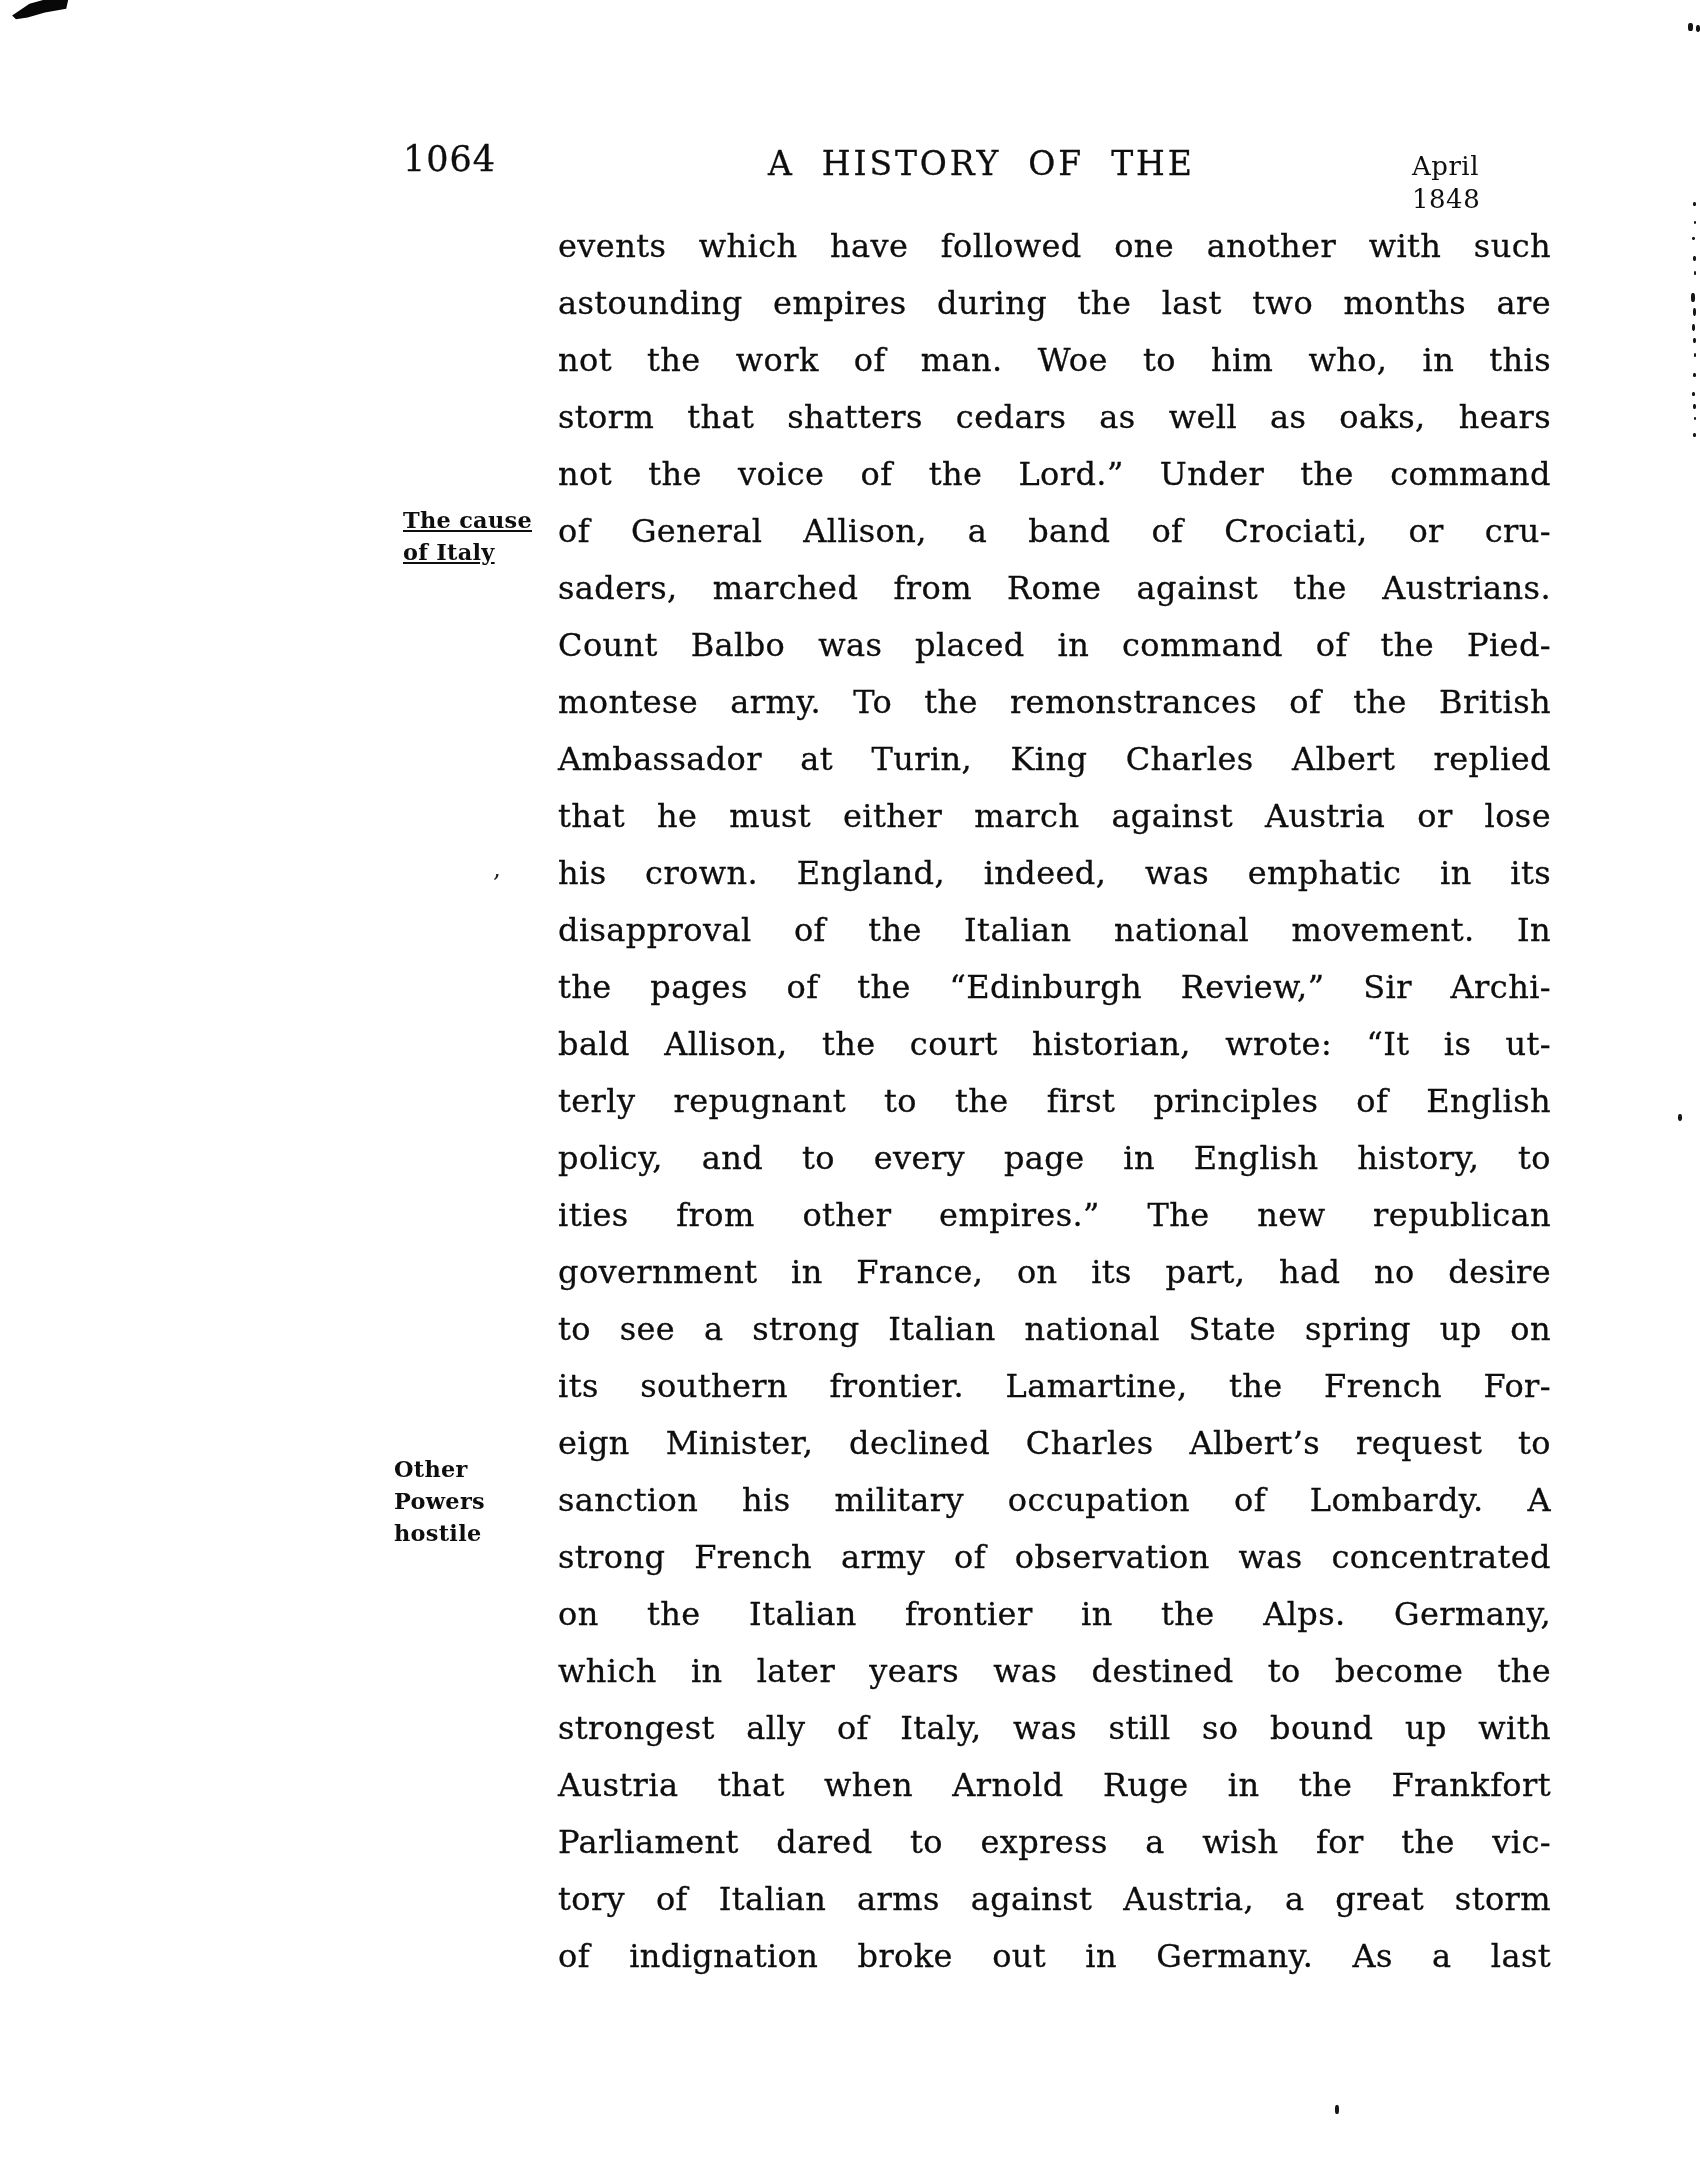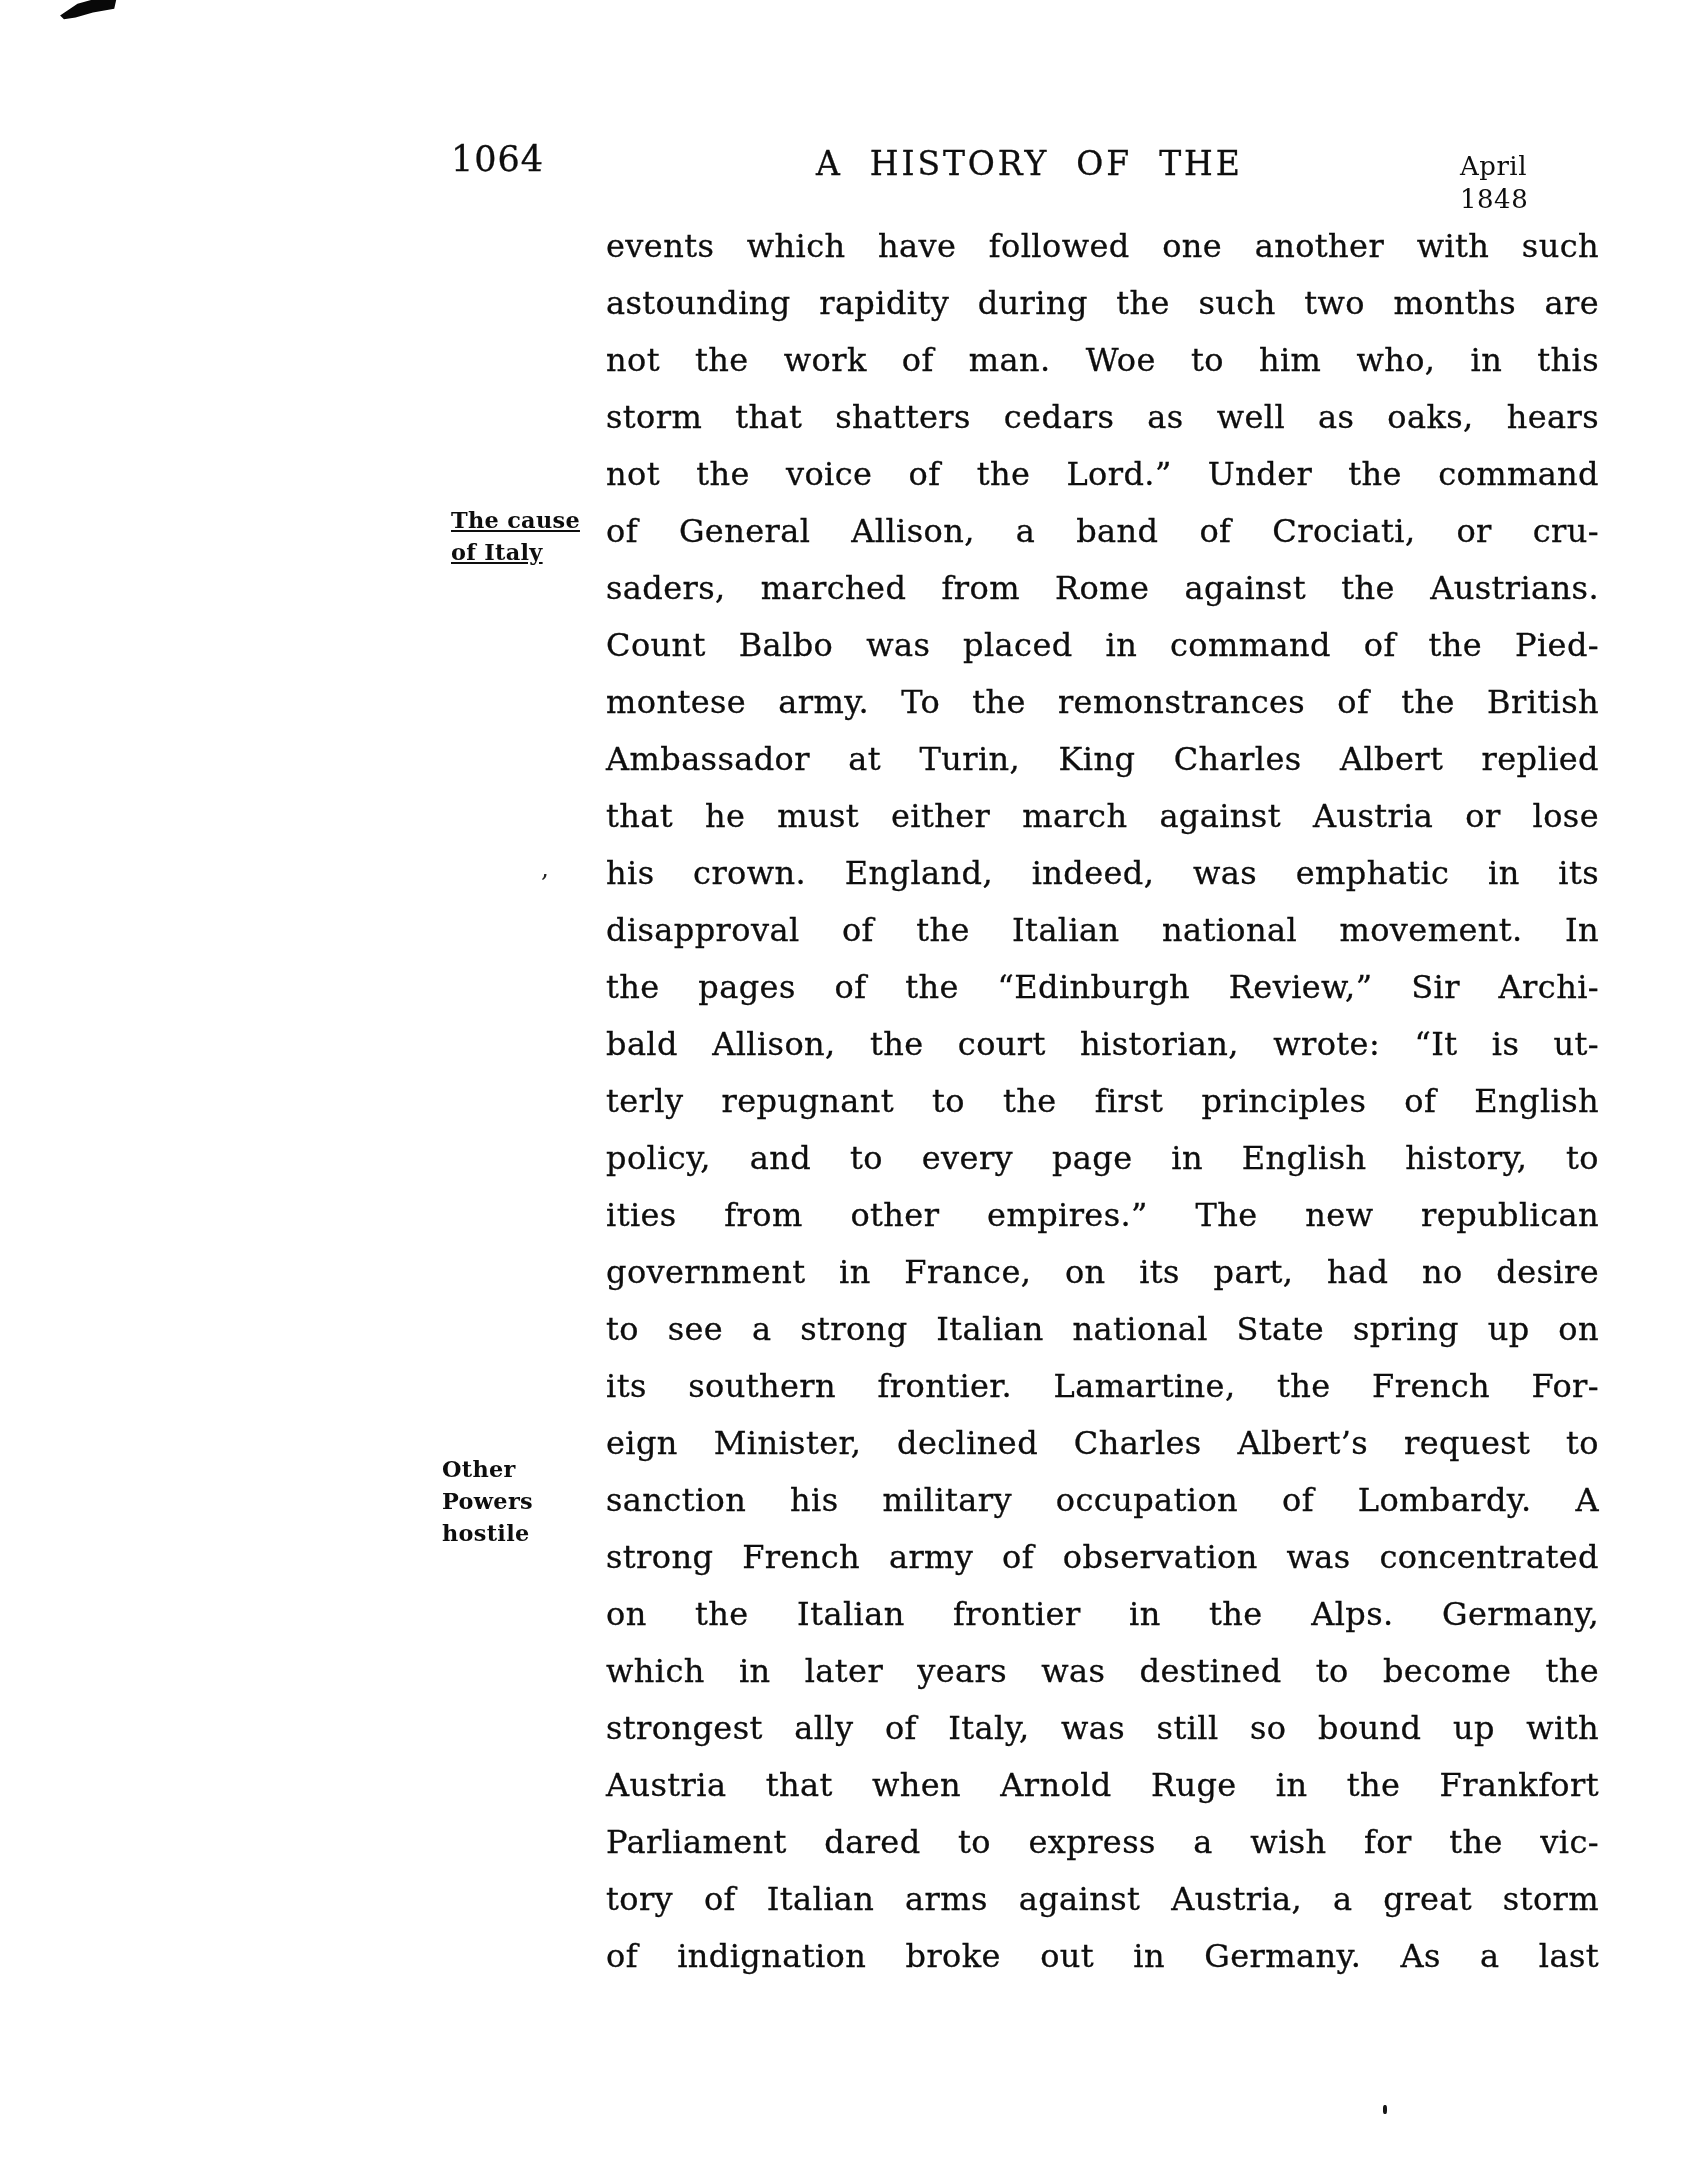"1064" .page { margin-left: 48px -> none }
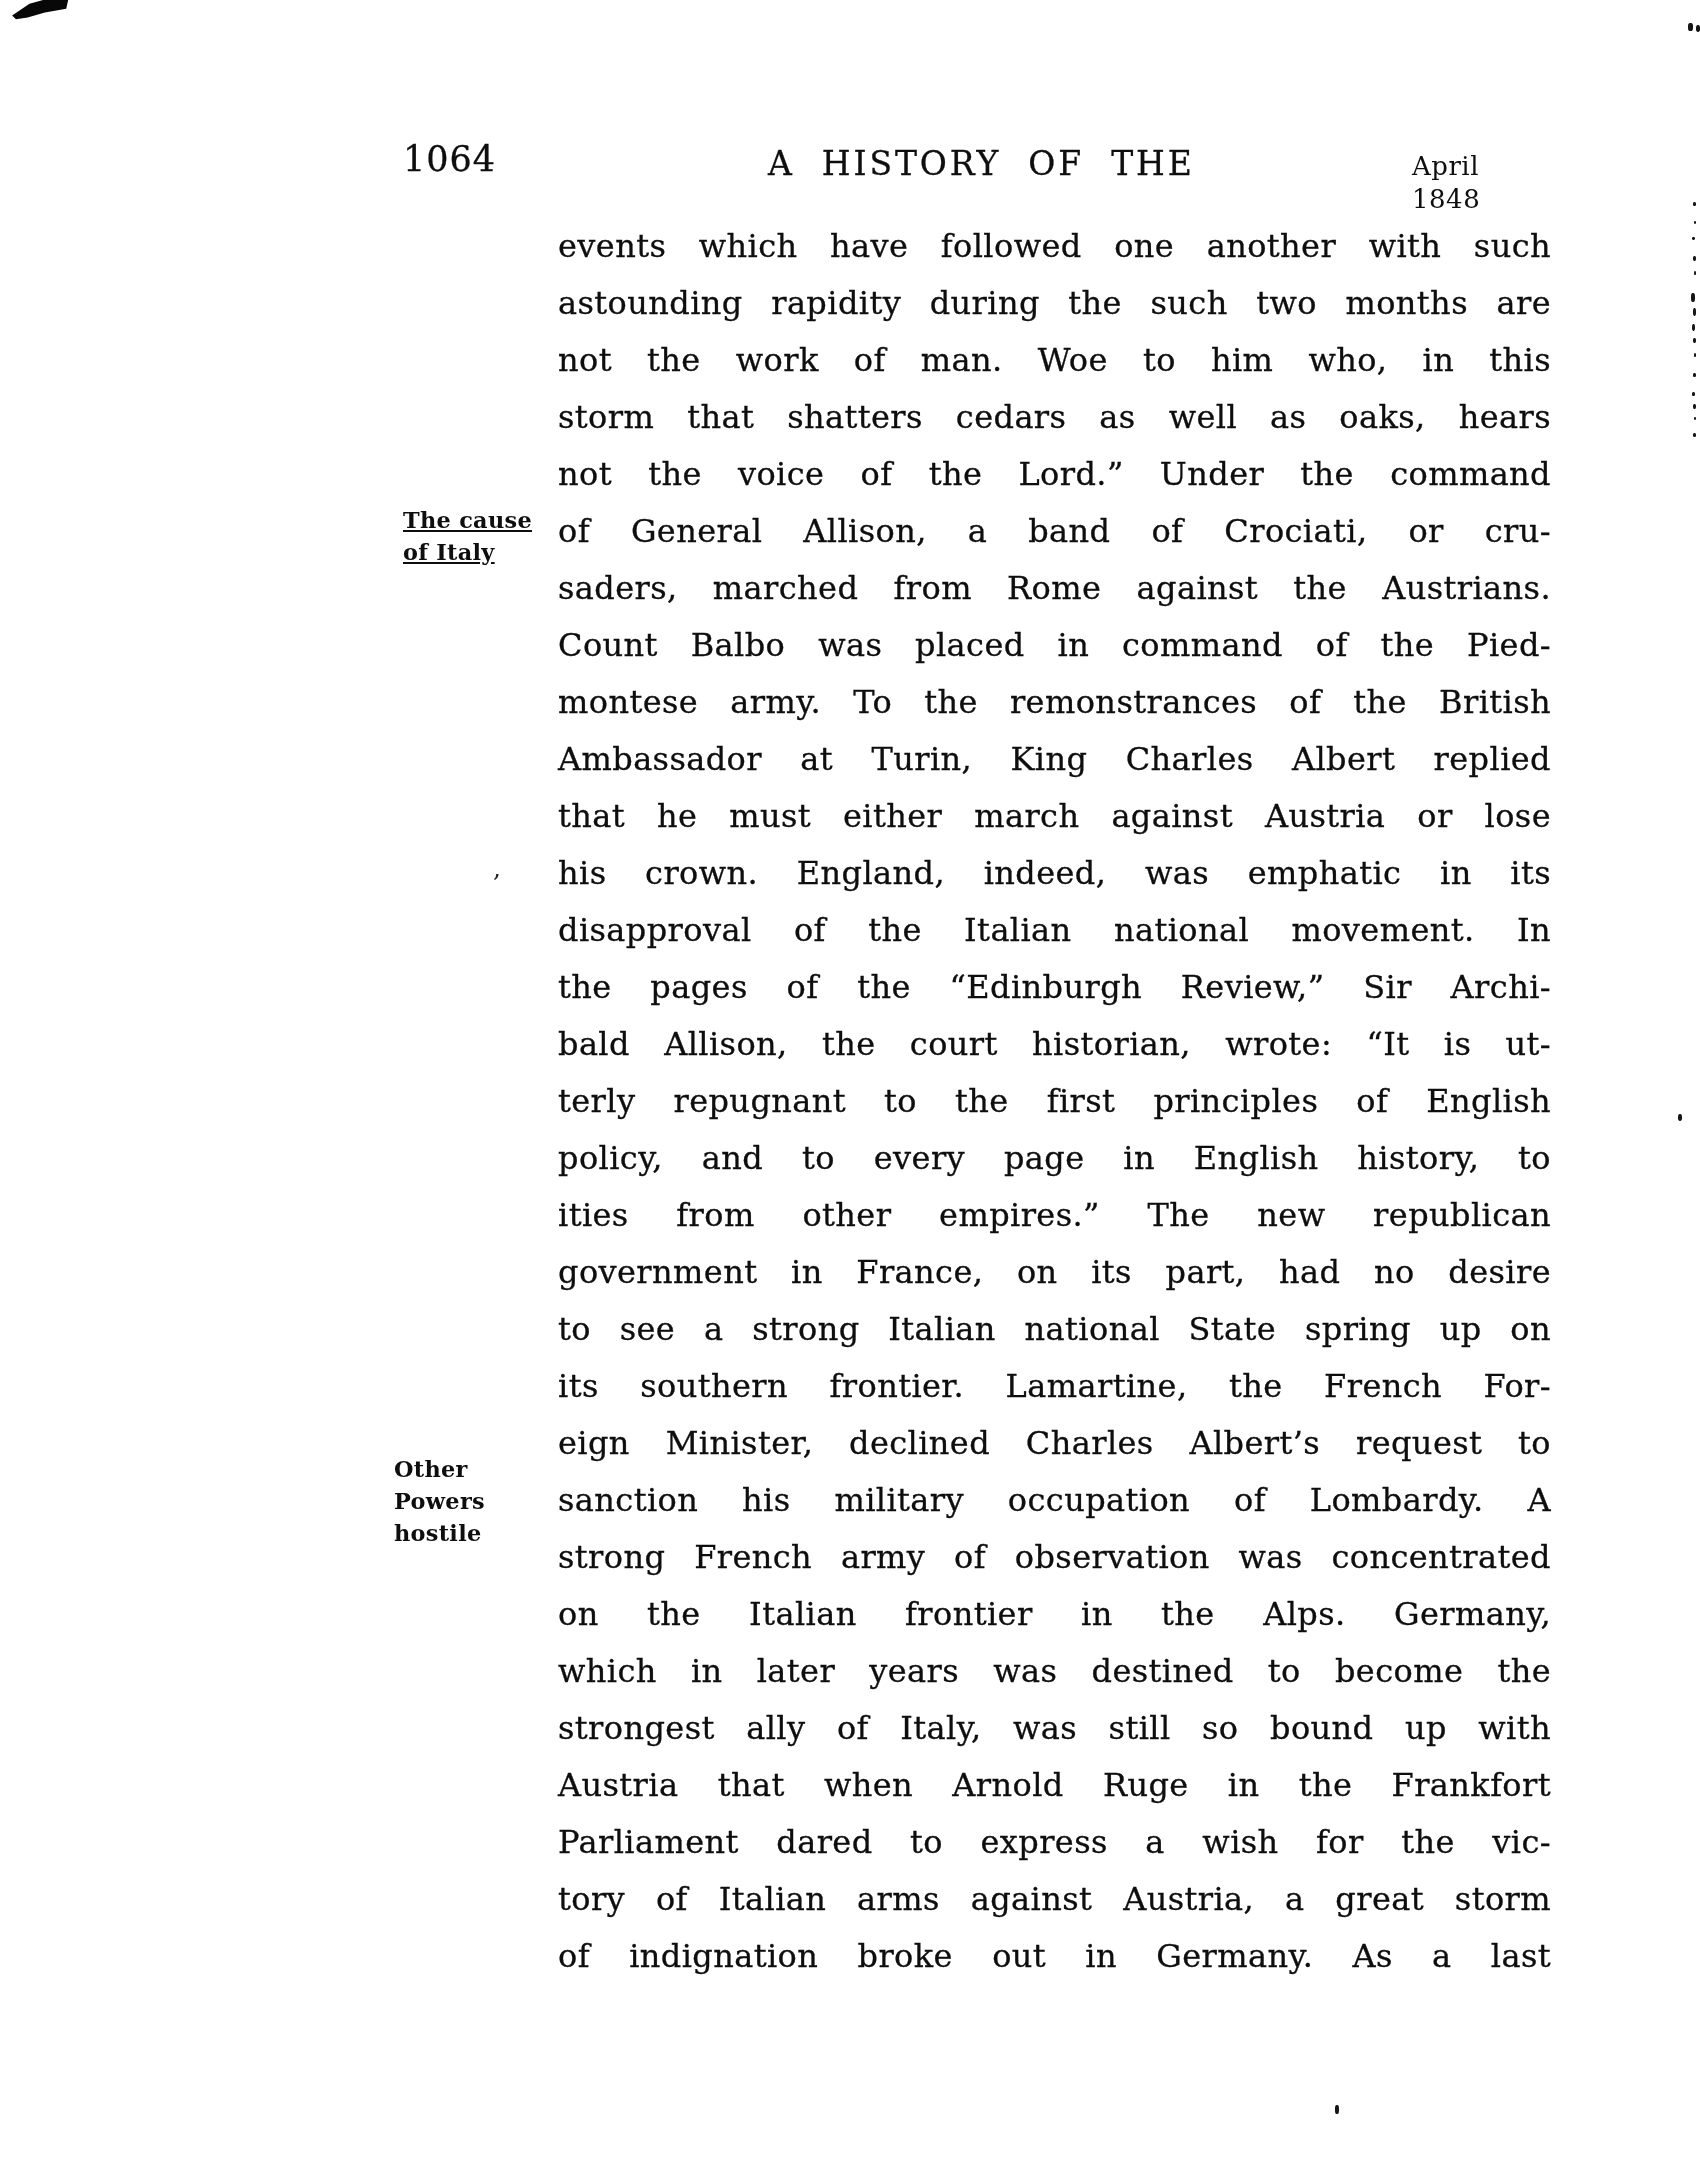"astounding rapidity during the such" div.line { text: rapidity during the such -> empires during the last }
